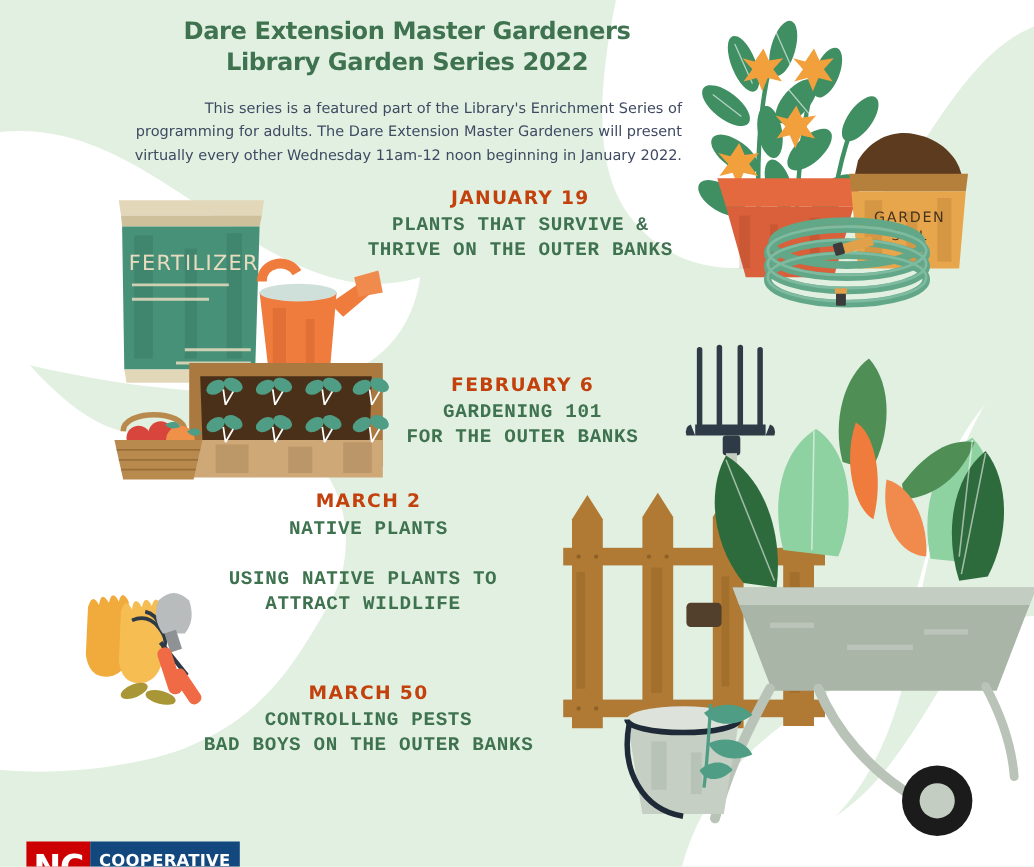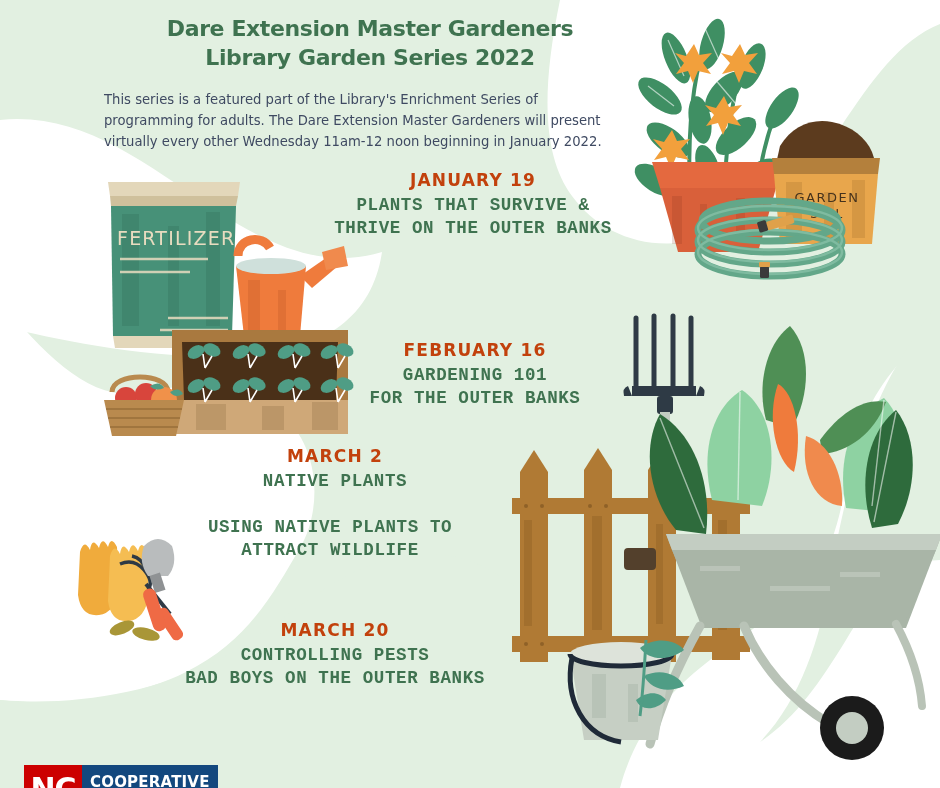"This series is a featured" .desc { text-align: left -> right }
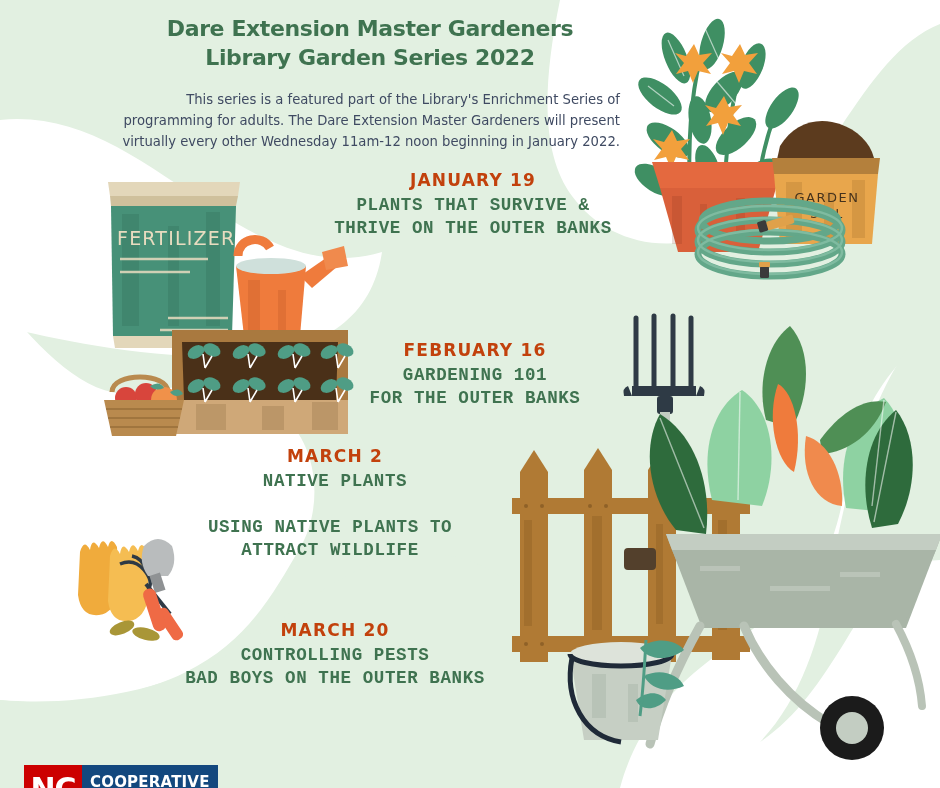"FEBRUARY 16" p.date { text: 16 -> 6 }
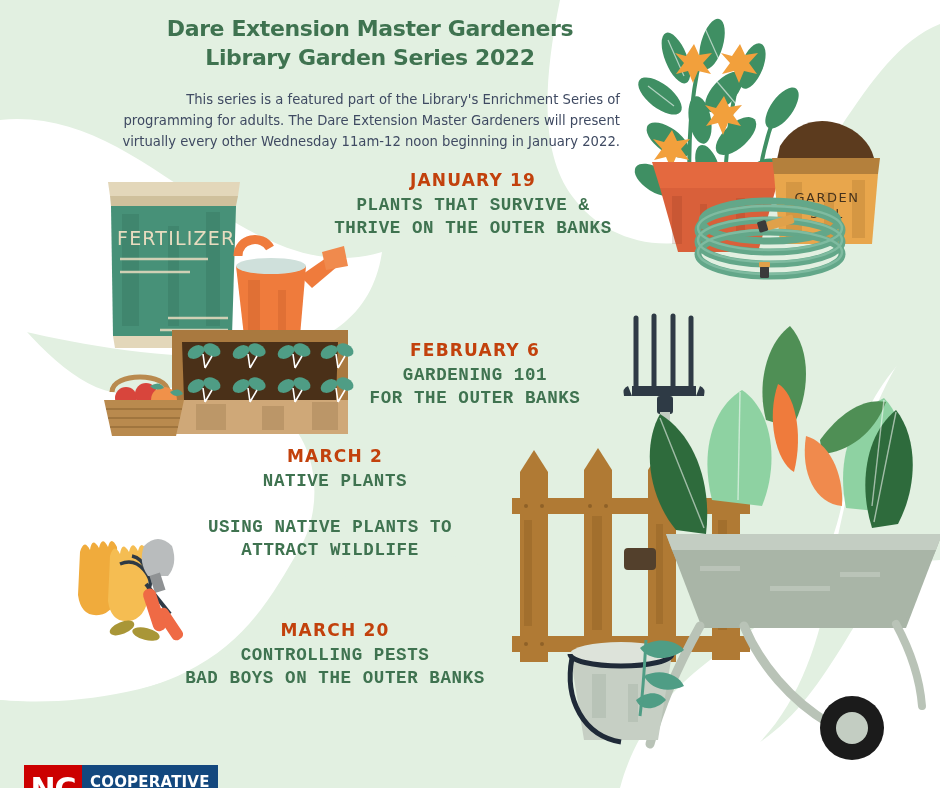"MARCH 20" p.date { text: 20 -> 50 }
